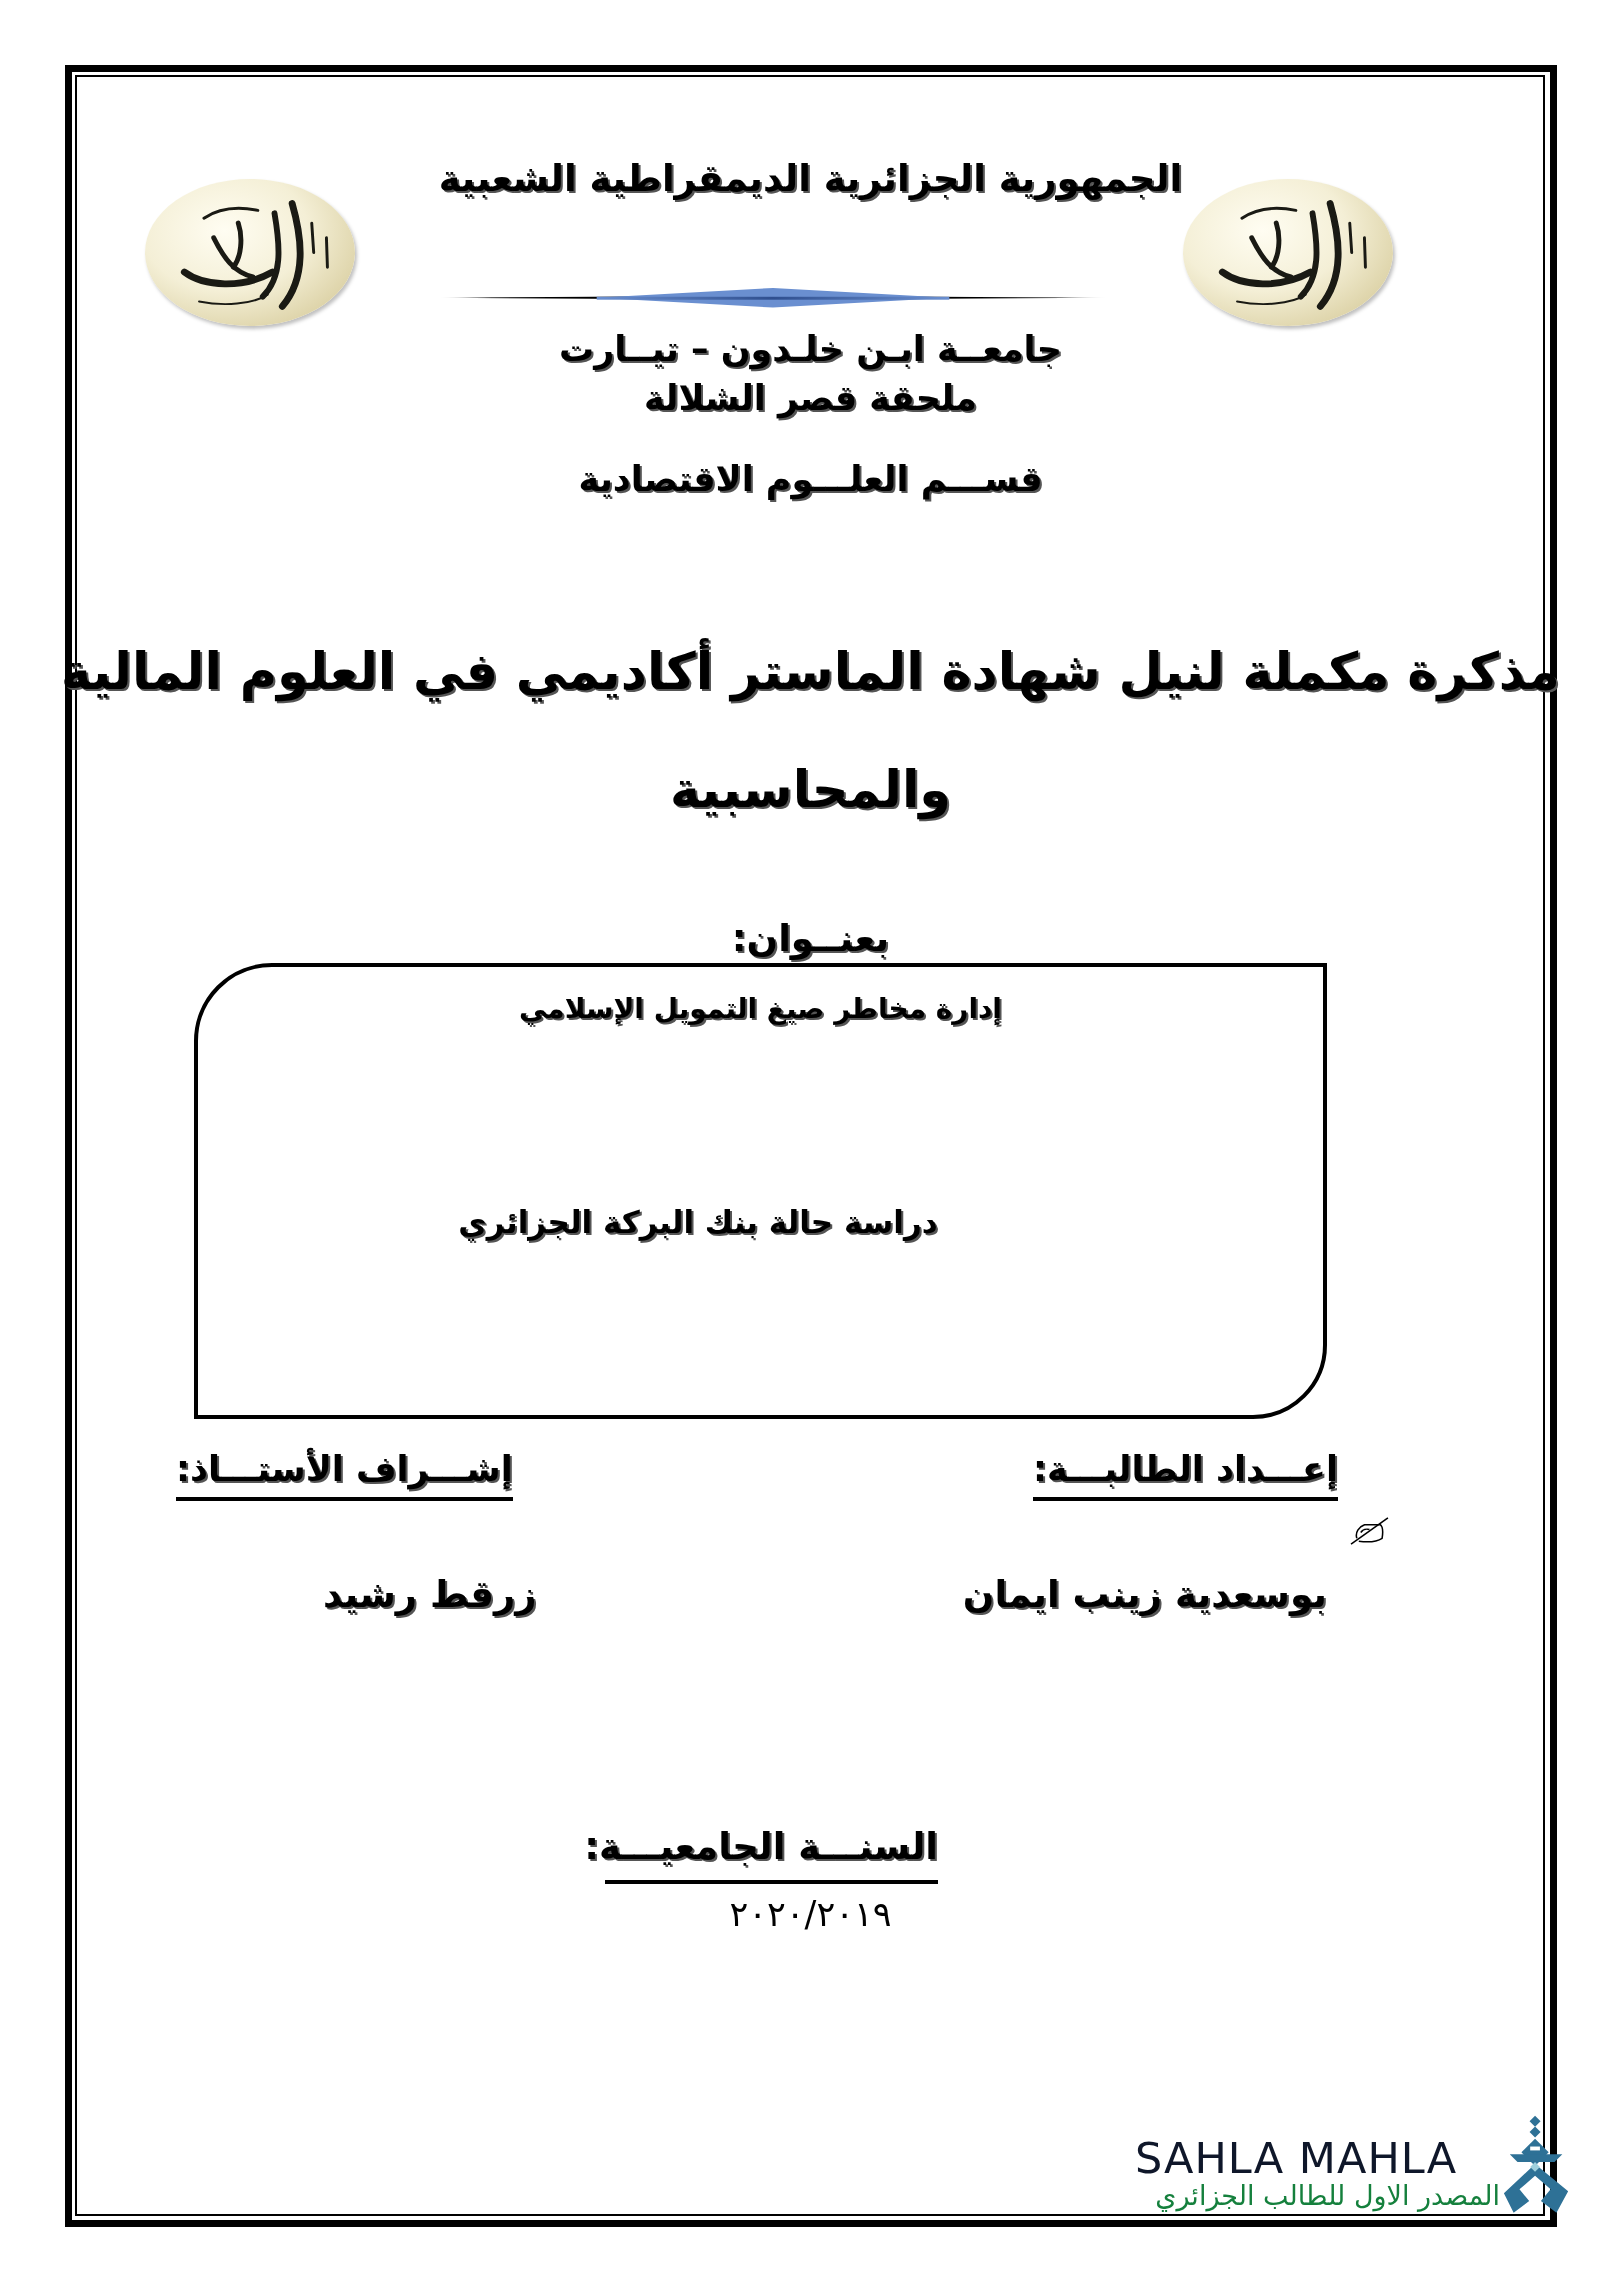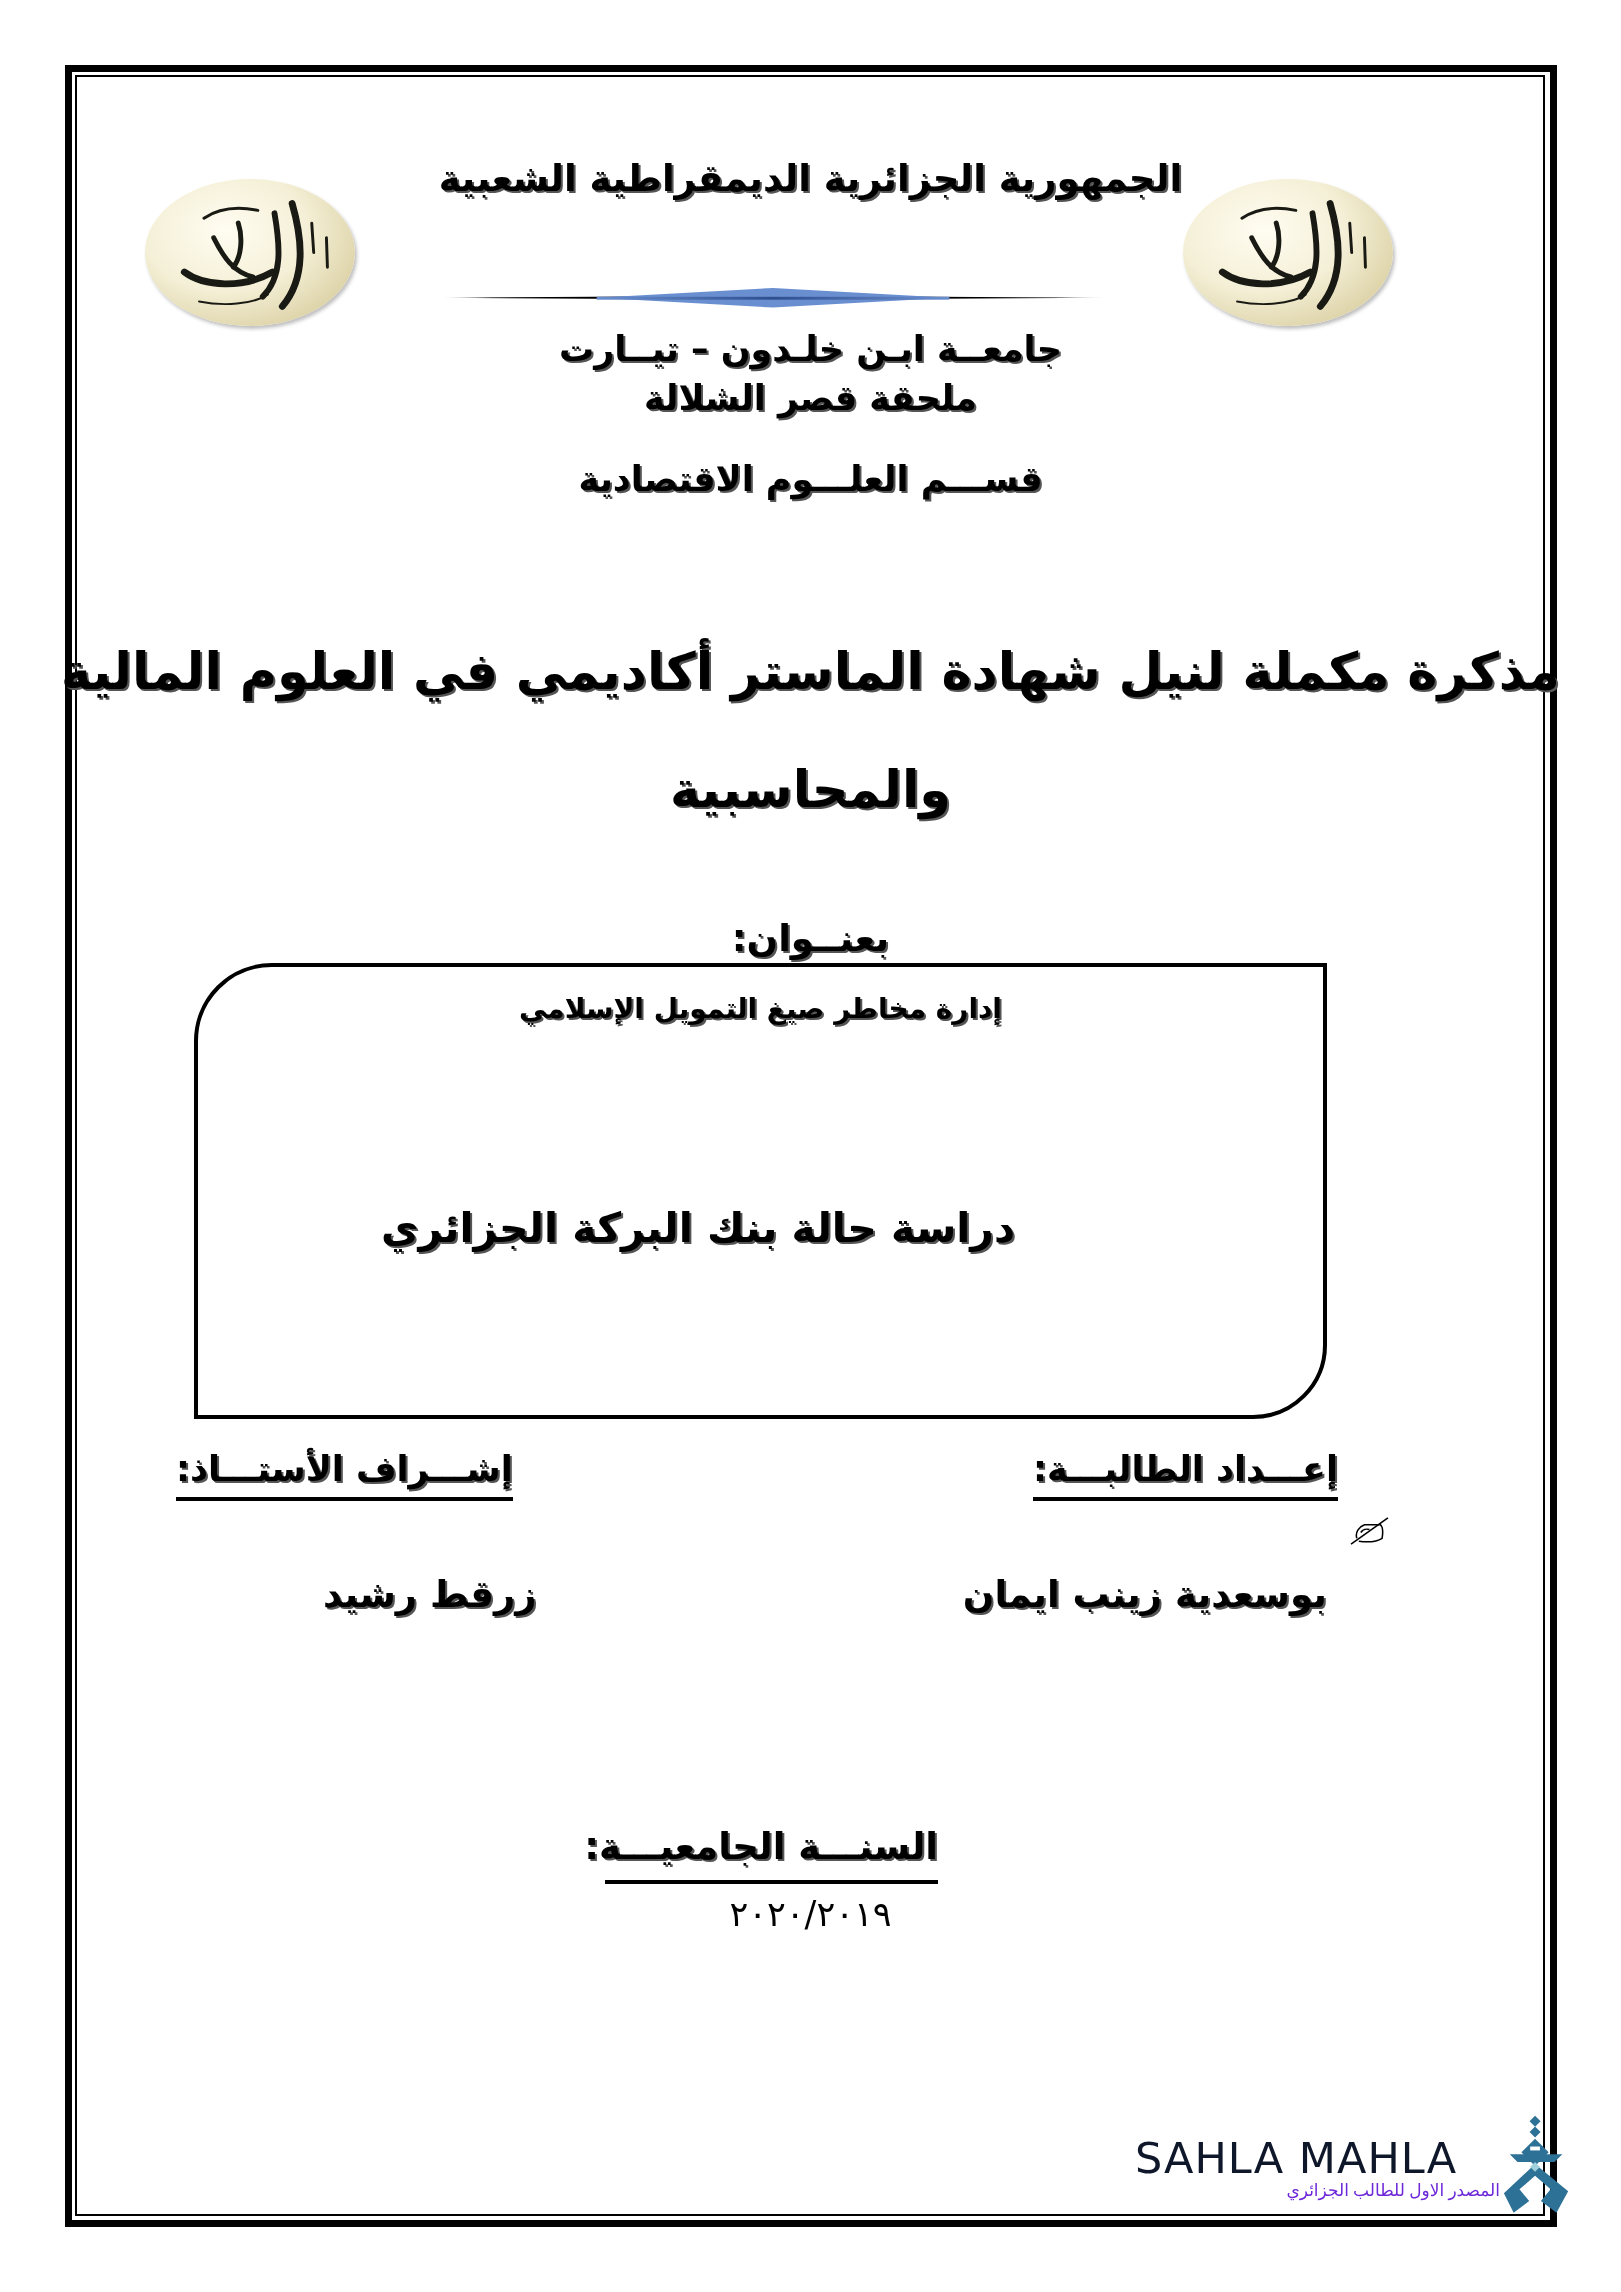"دراسة حالة بنك البركة الجزائري" .t-box2 { font-size: 41px -> 31px }
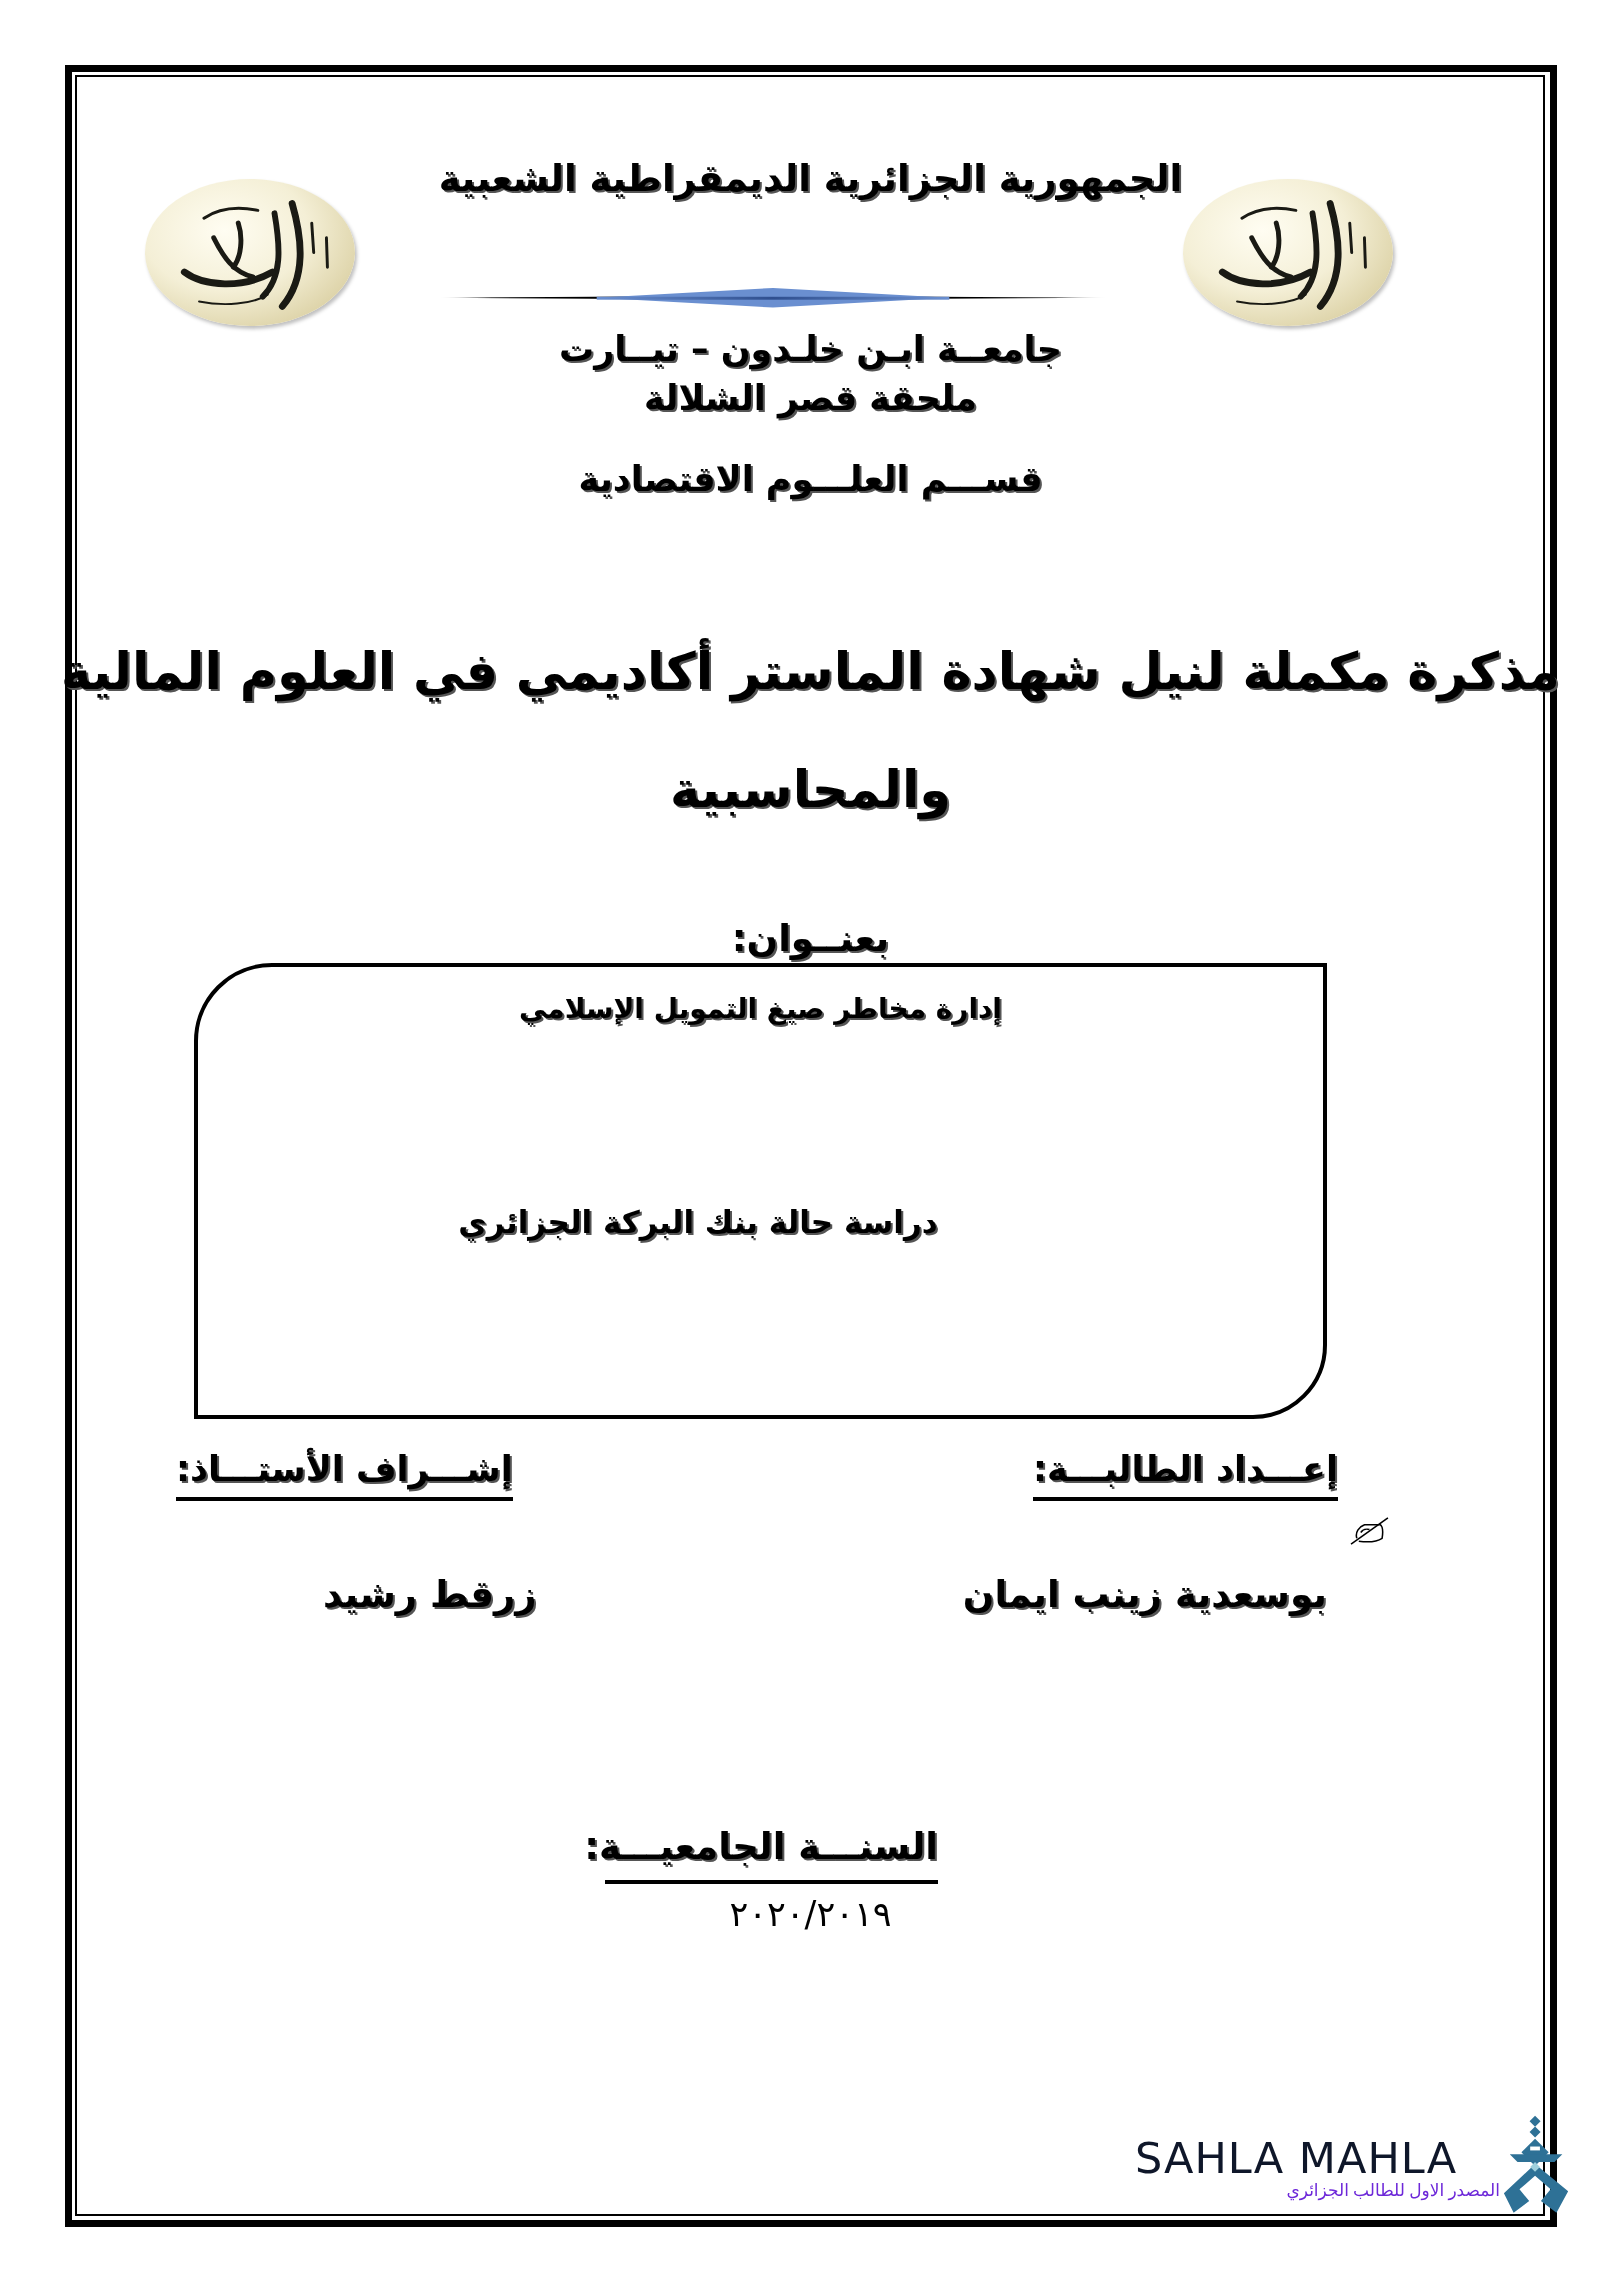"المصدر الاول للطالب الجزائري" .wm-sub { color: #6d28d9 -> #15803d; font-family: Liberation Serif, serif -> none; font-size: 17px -> 27px }
